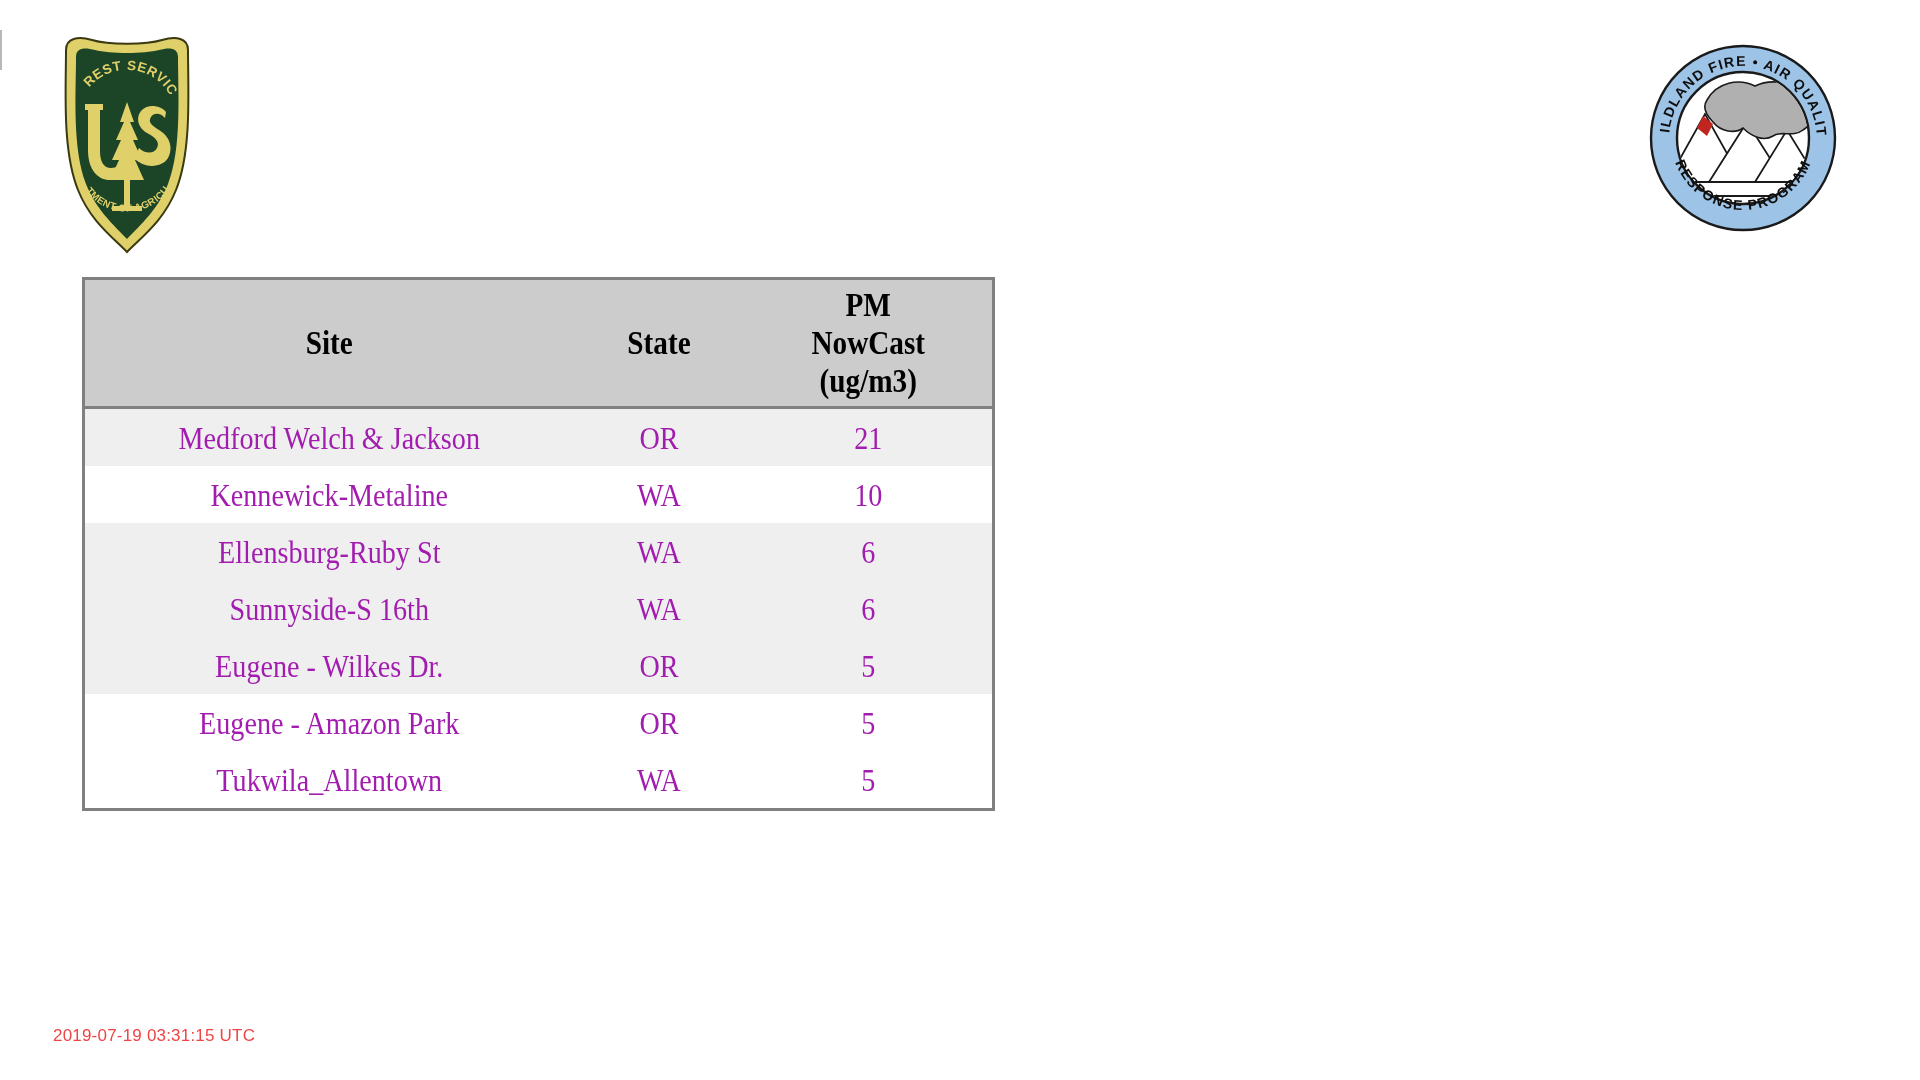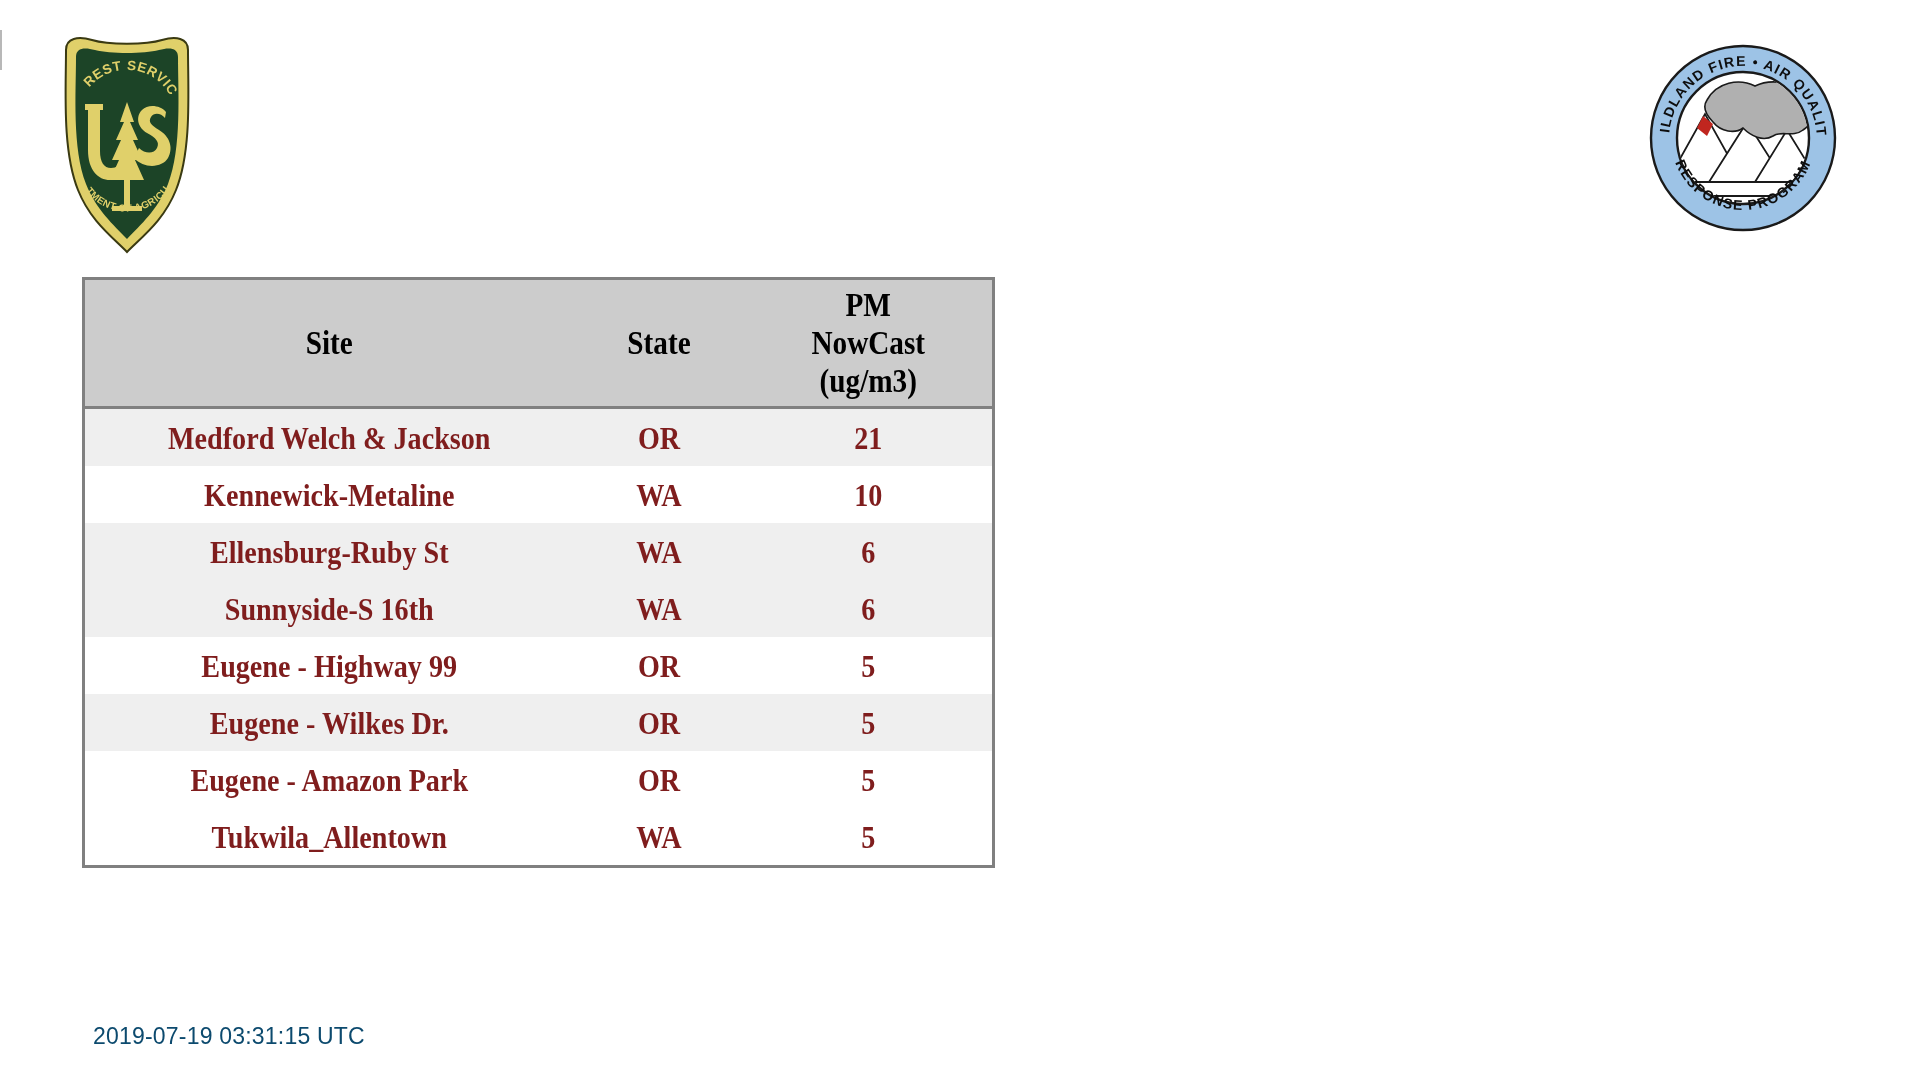"Medford Welch & Jackson" table.nowcast tbody td { color: #7f1d1d -> #a21caf; font-weight: 700 -> 400 }
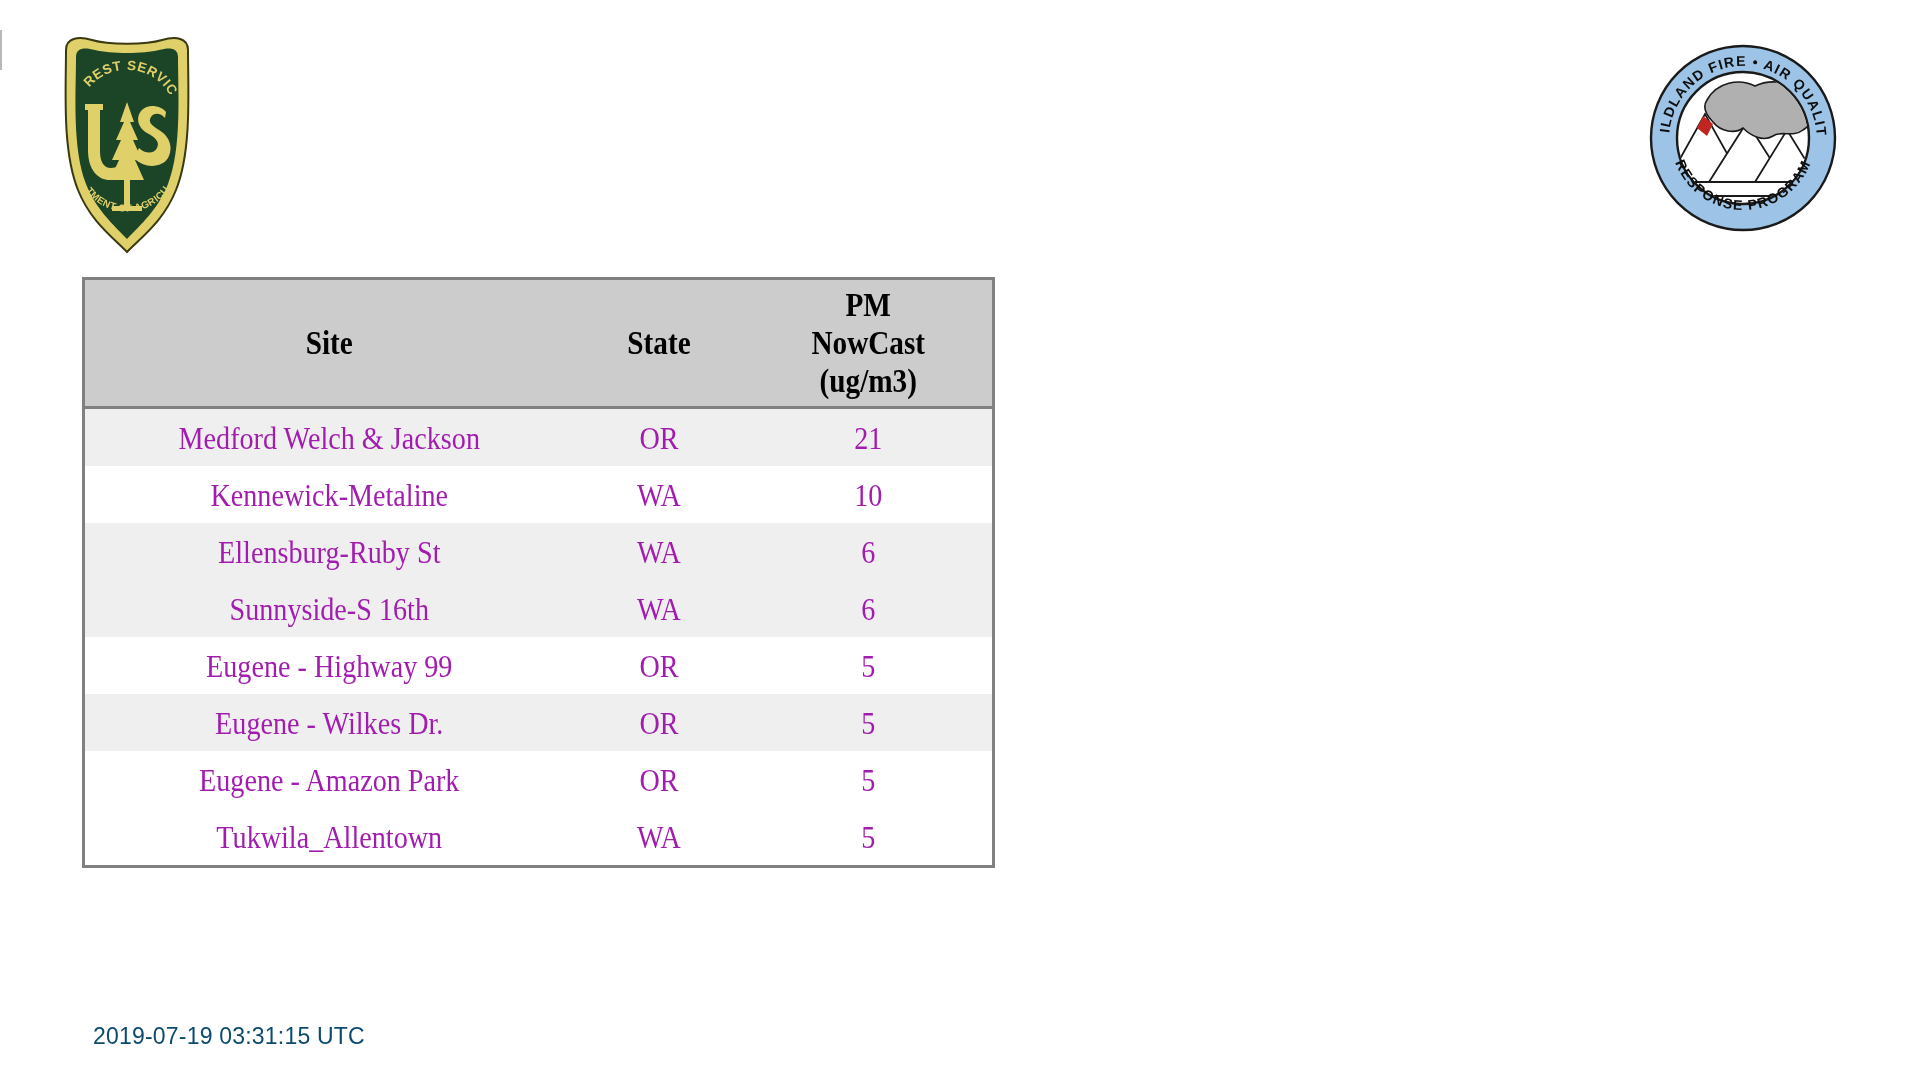"Eugene - Highway 99" tr.even { html: <tr> <td> <span>Eugene - Highway 99</span> </td> <td> <span>OR</span> </td> <td> <span>5</span> </td> </tr> -> none }
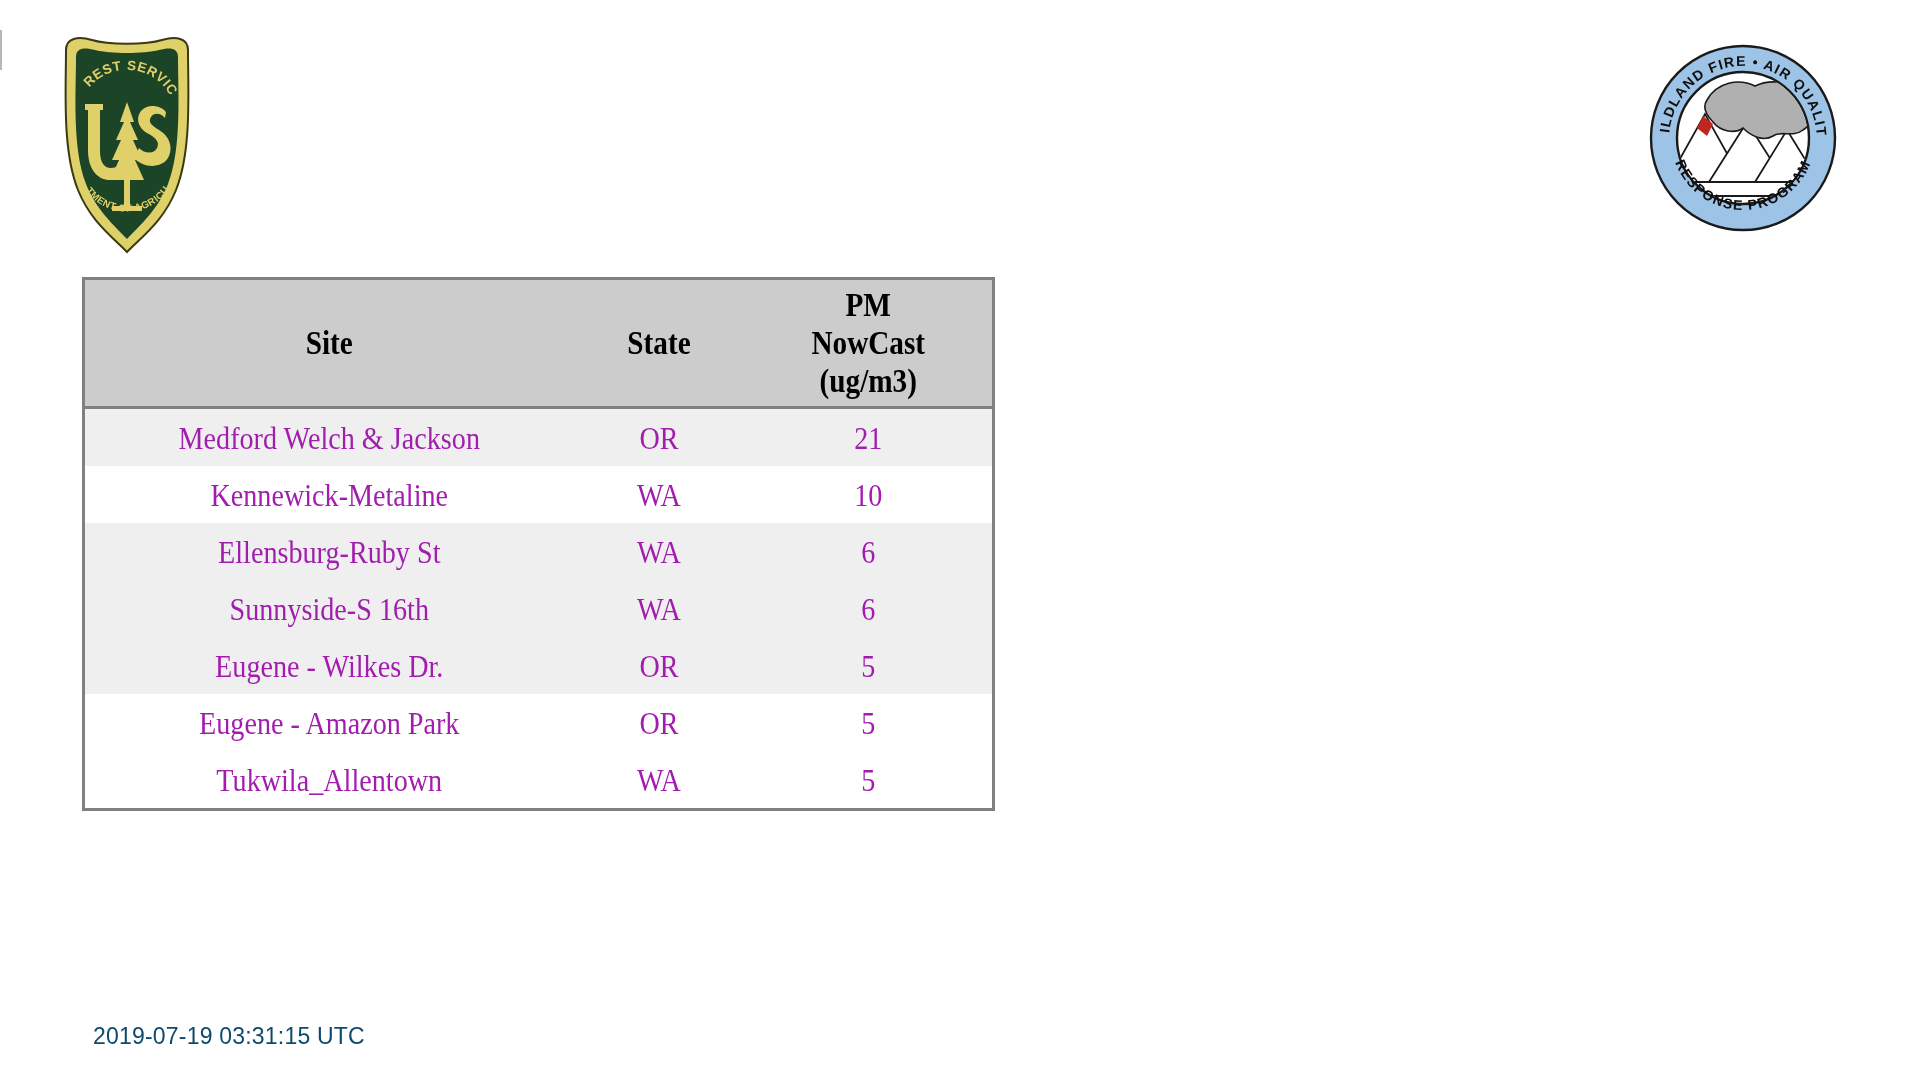"2019-07-19 03:31:15 UTC" .footer-stamp { color: #0c4a6e -> #ef4444; font-size: 23px -> 17px; margin-left: 40px -> none }
